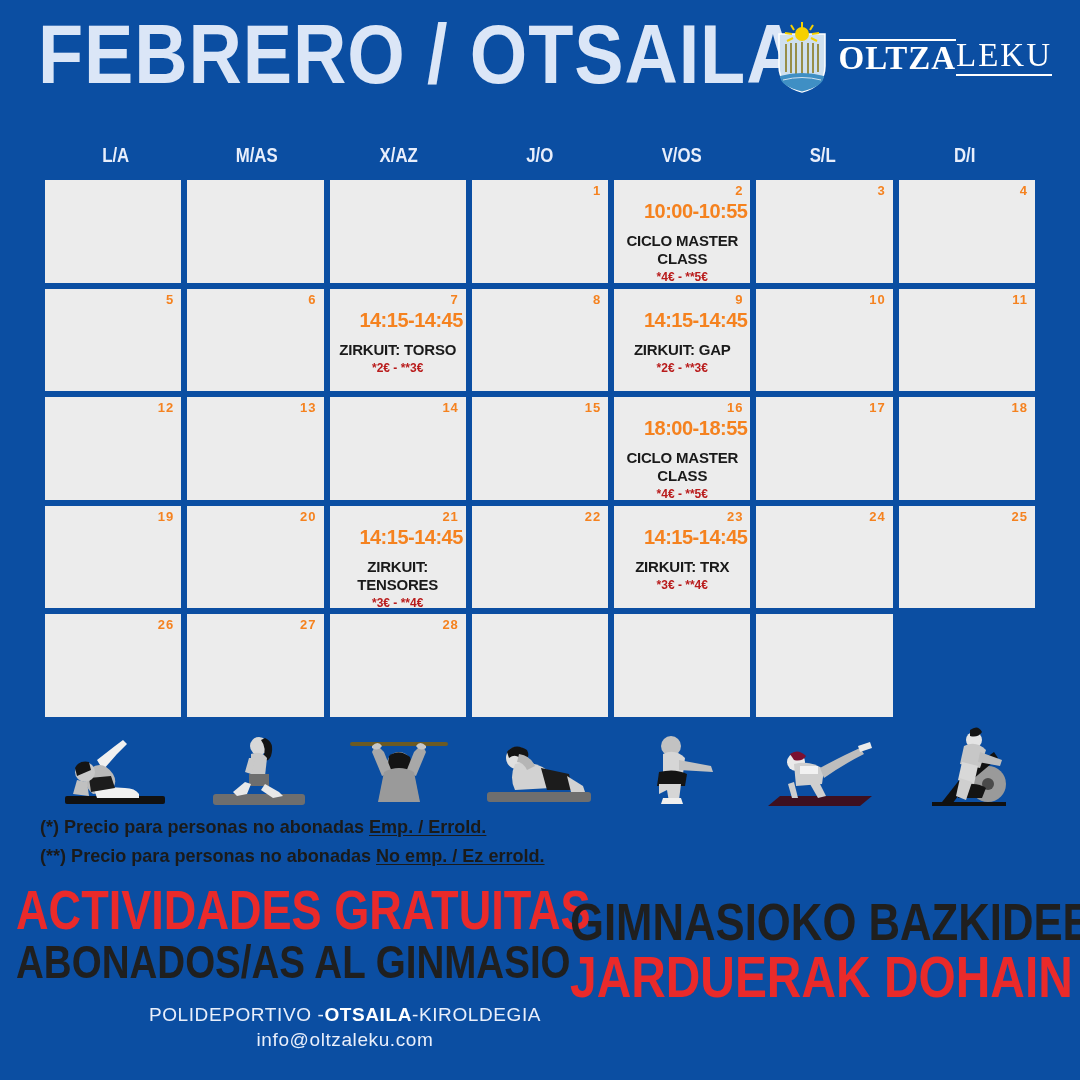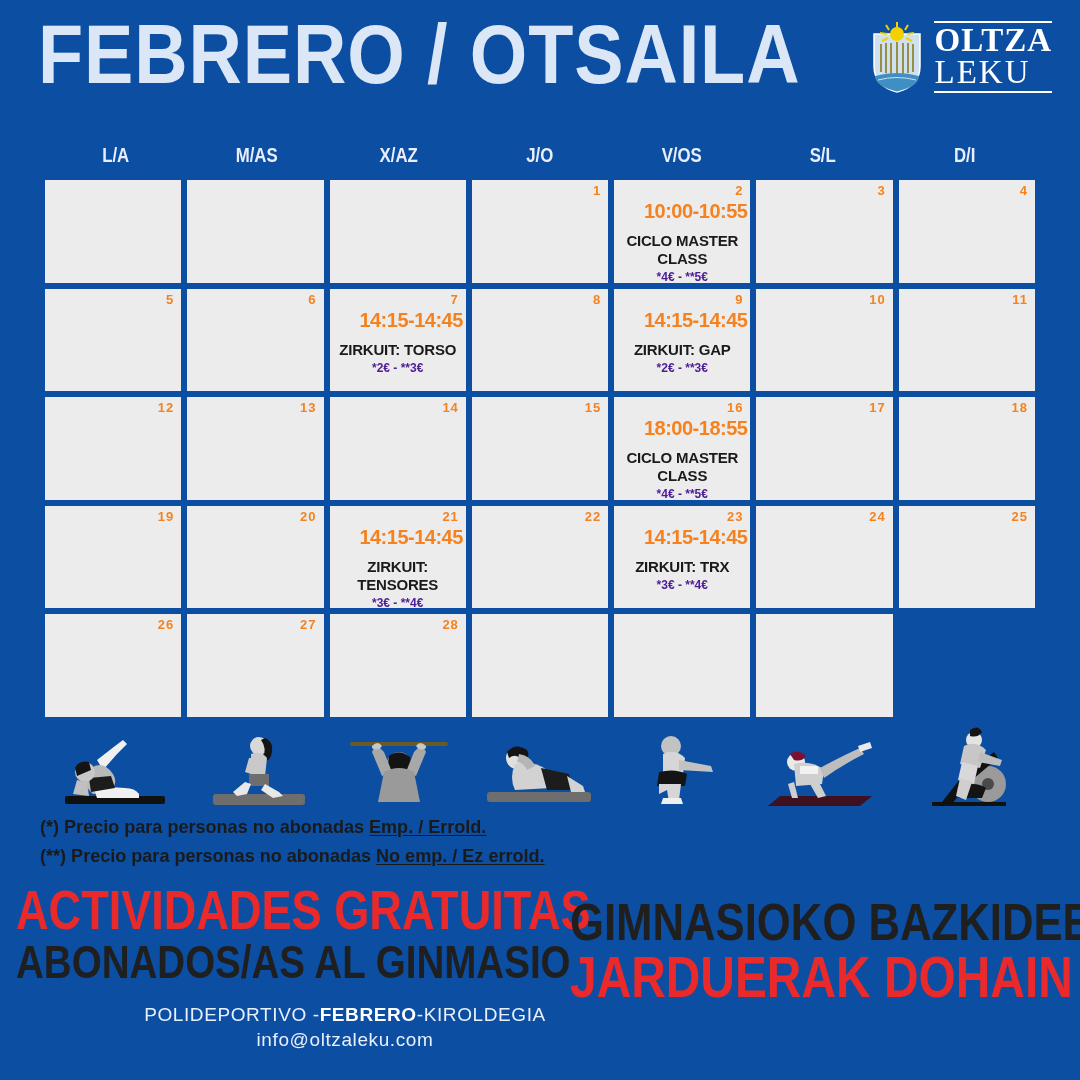"OLTZA" .logo-text { flex-direction: column -> row }
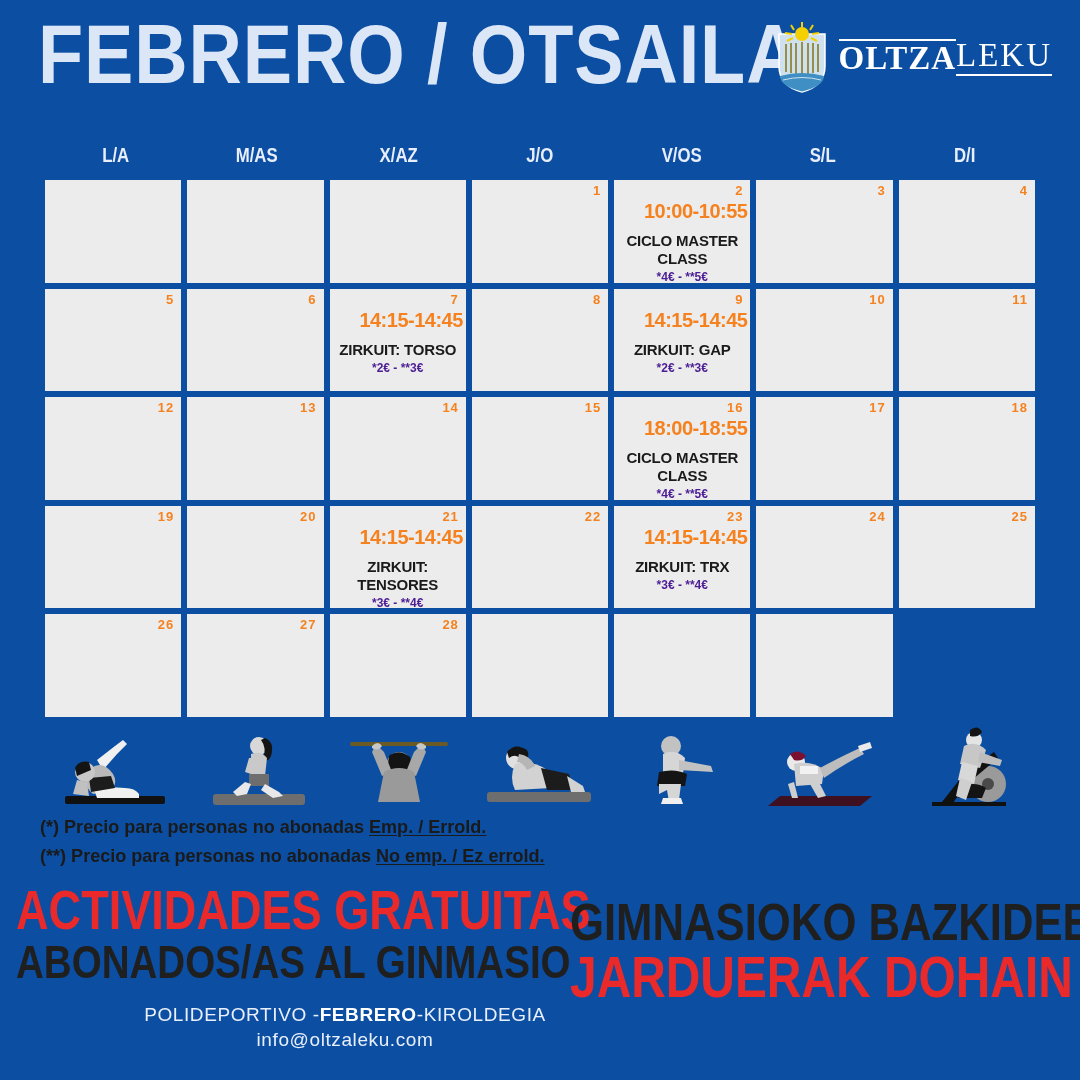"*4€ - **5€" .evt-price { color: #4c1d95 -> #b91c1c }
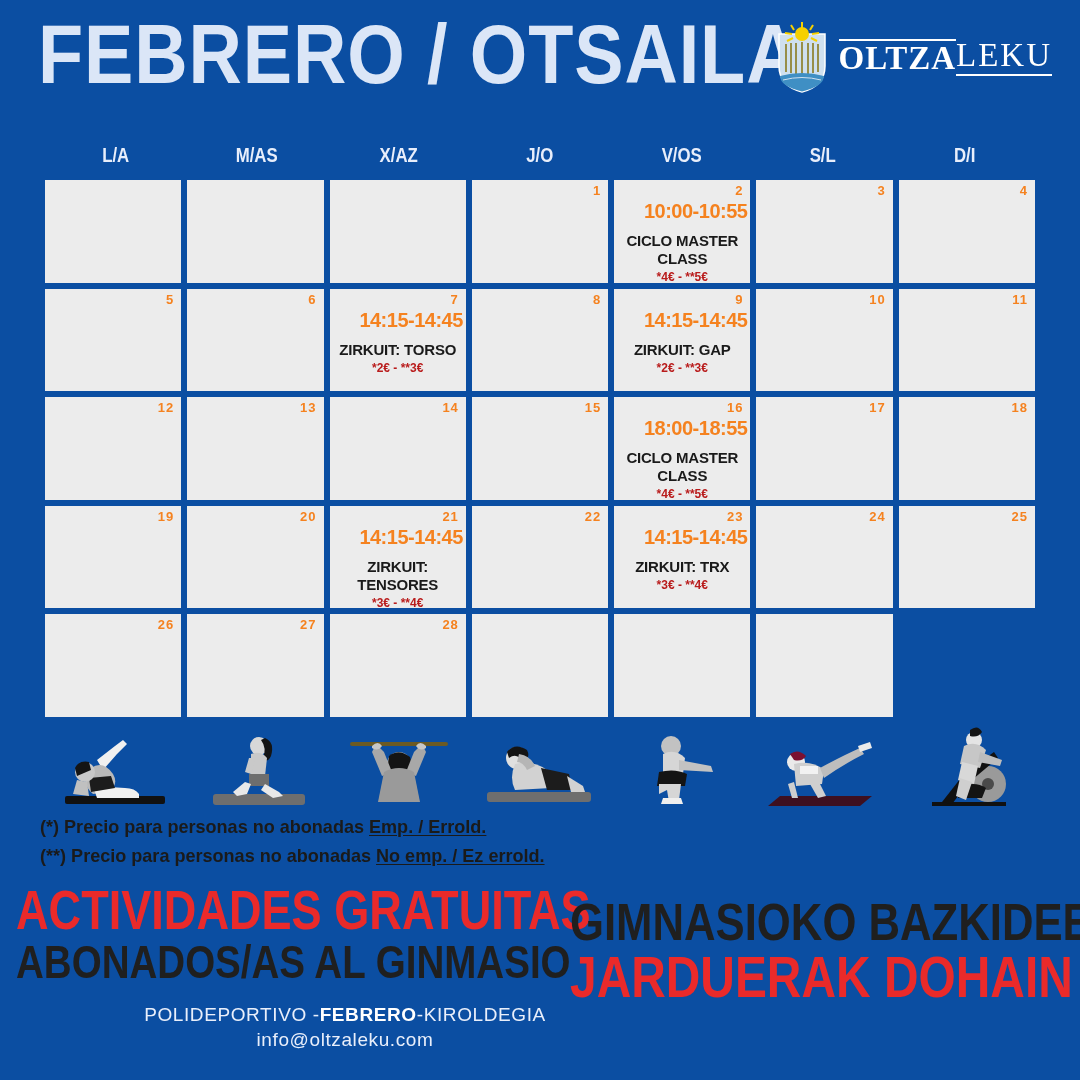"FEBRERO" b { text: FEBRERO -> OTSAILA }
